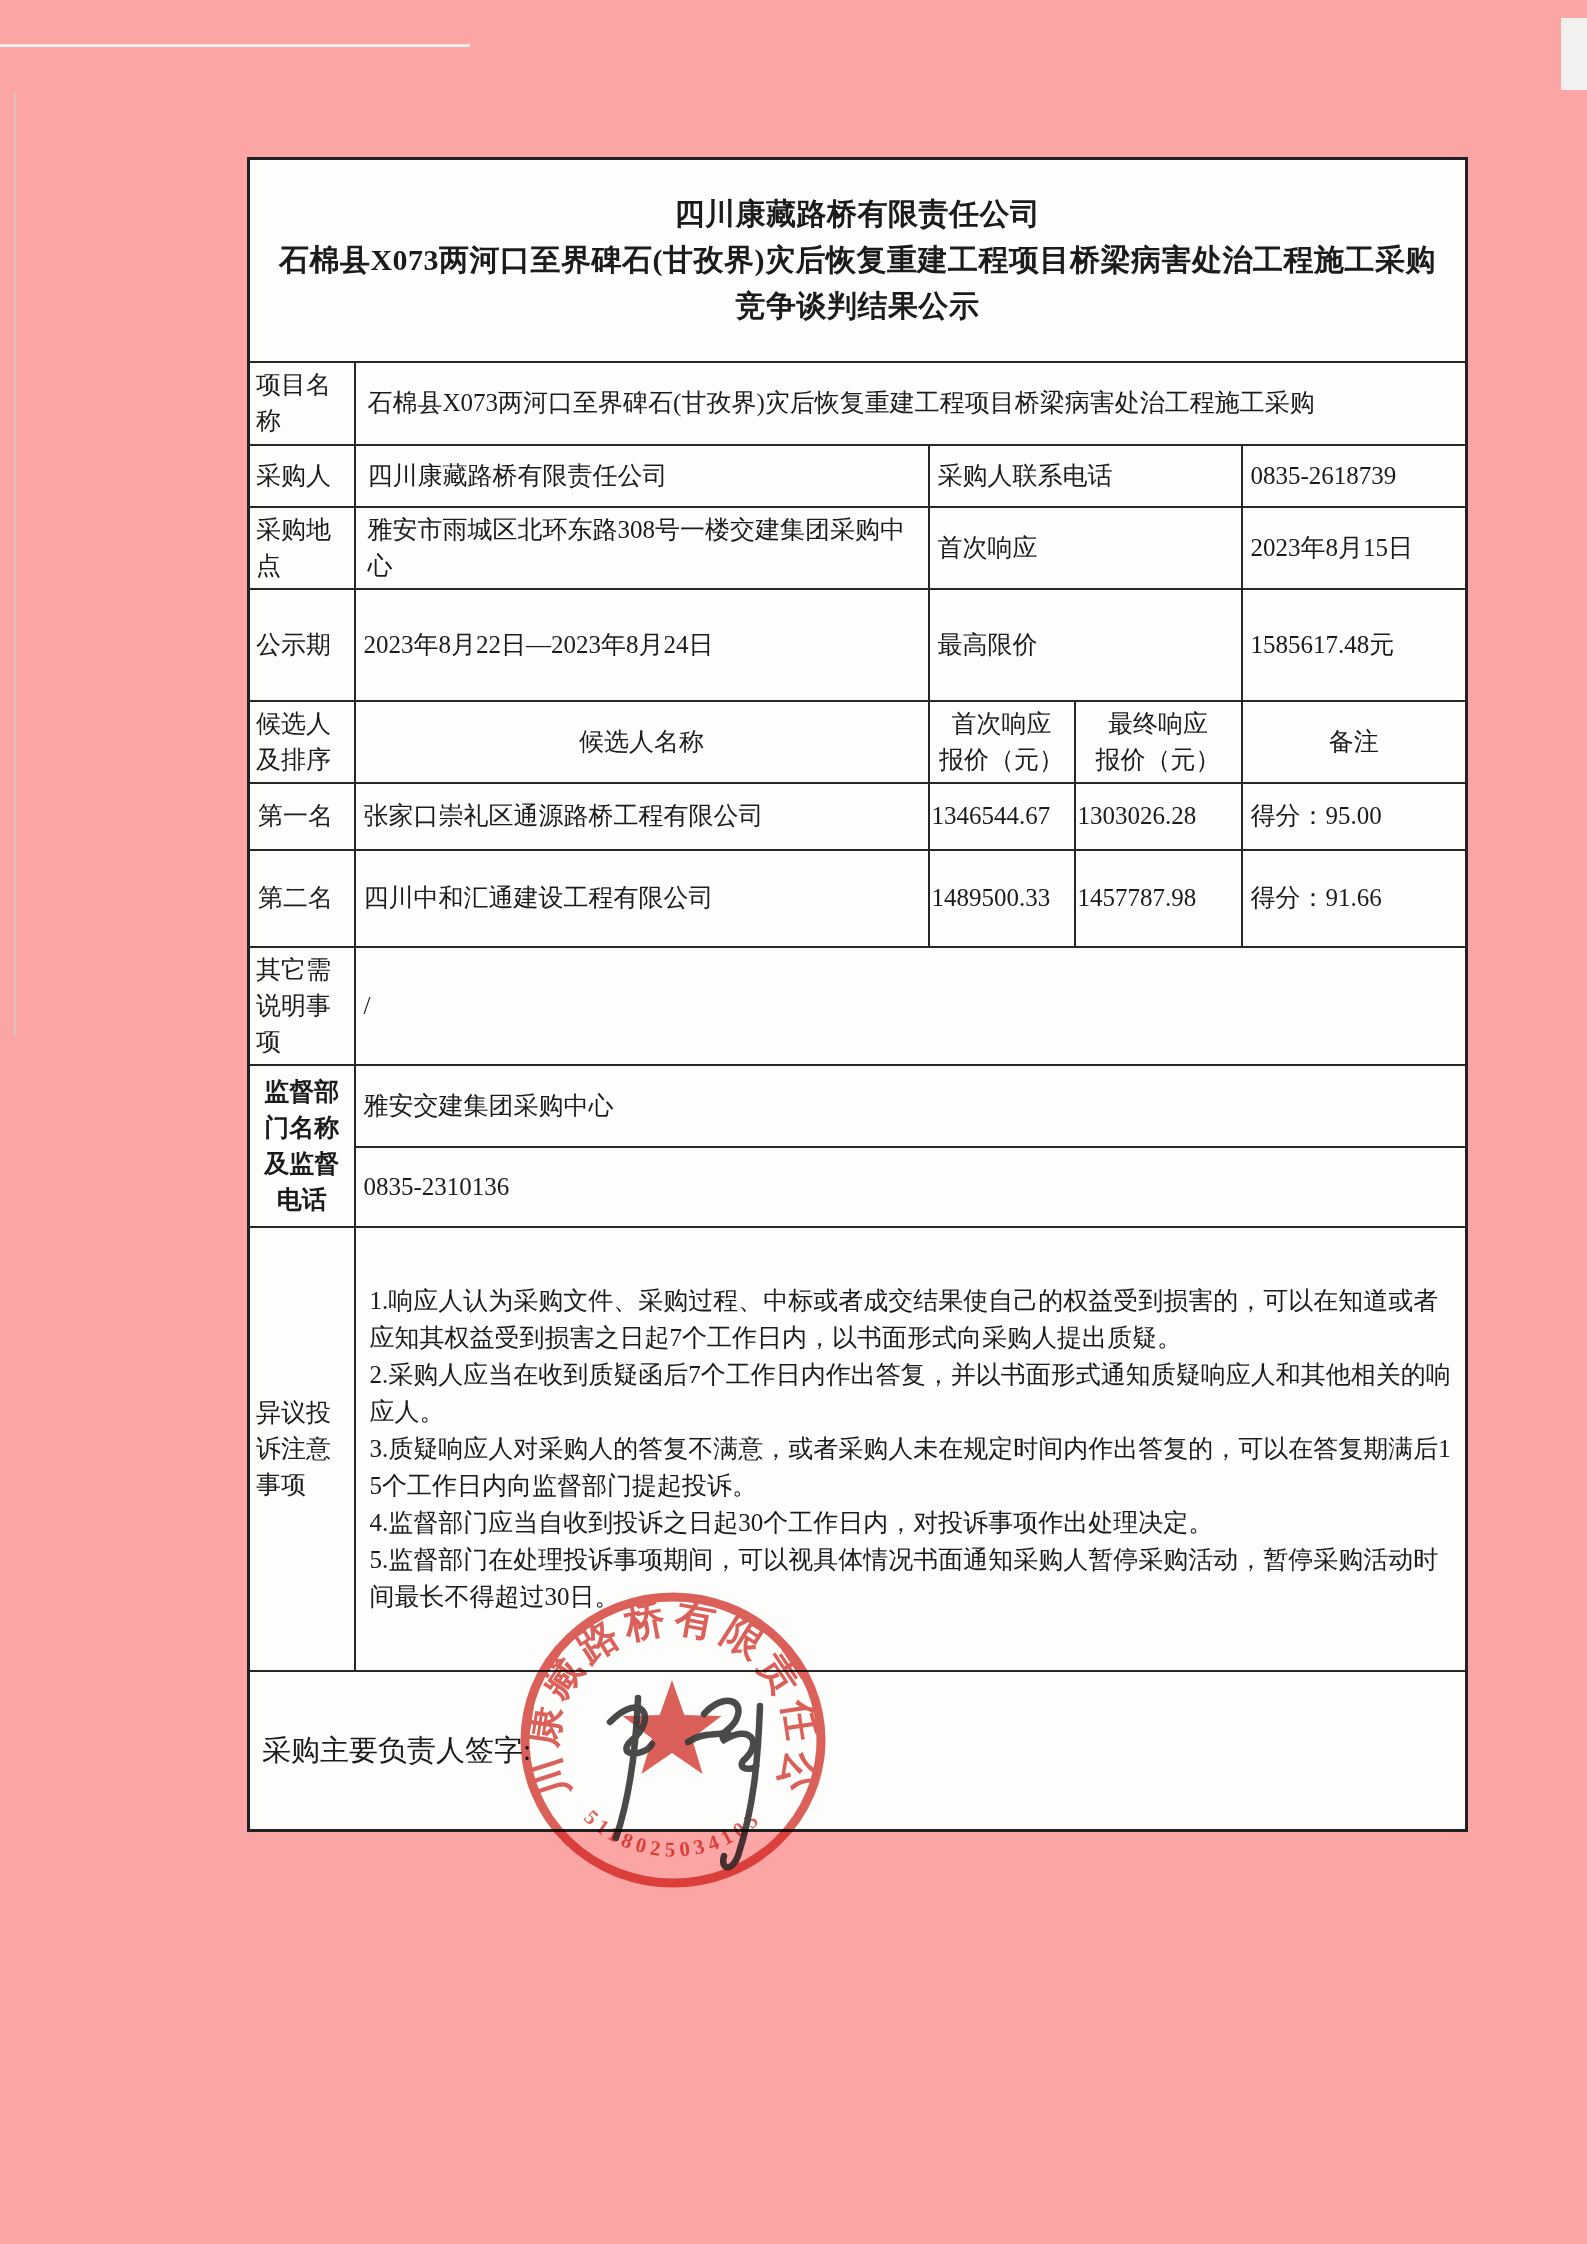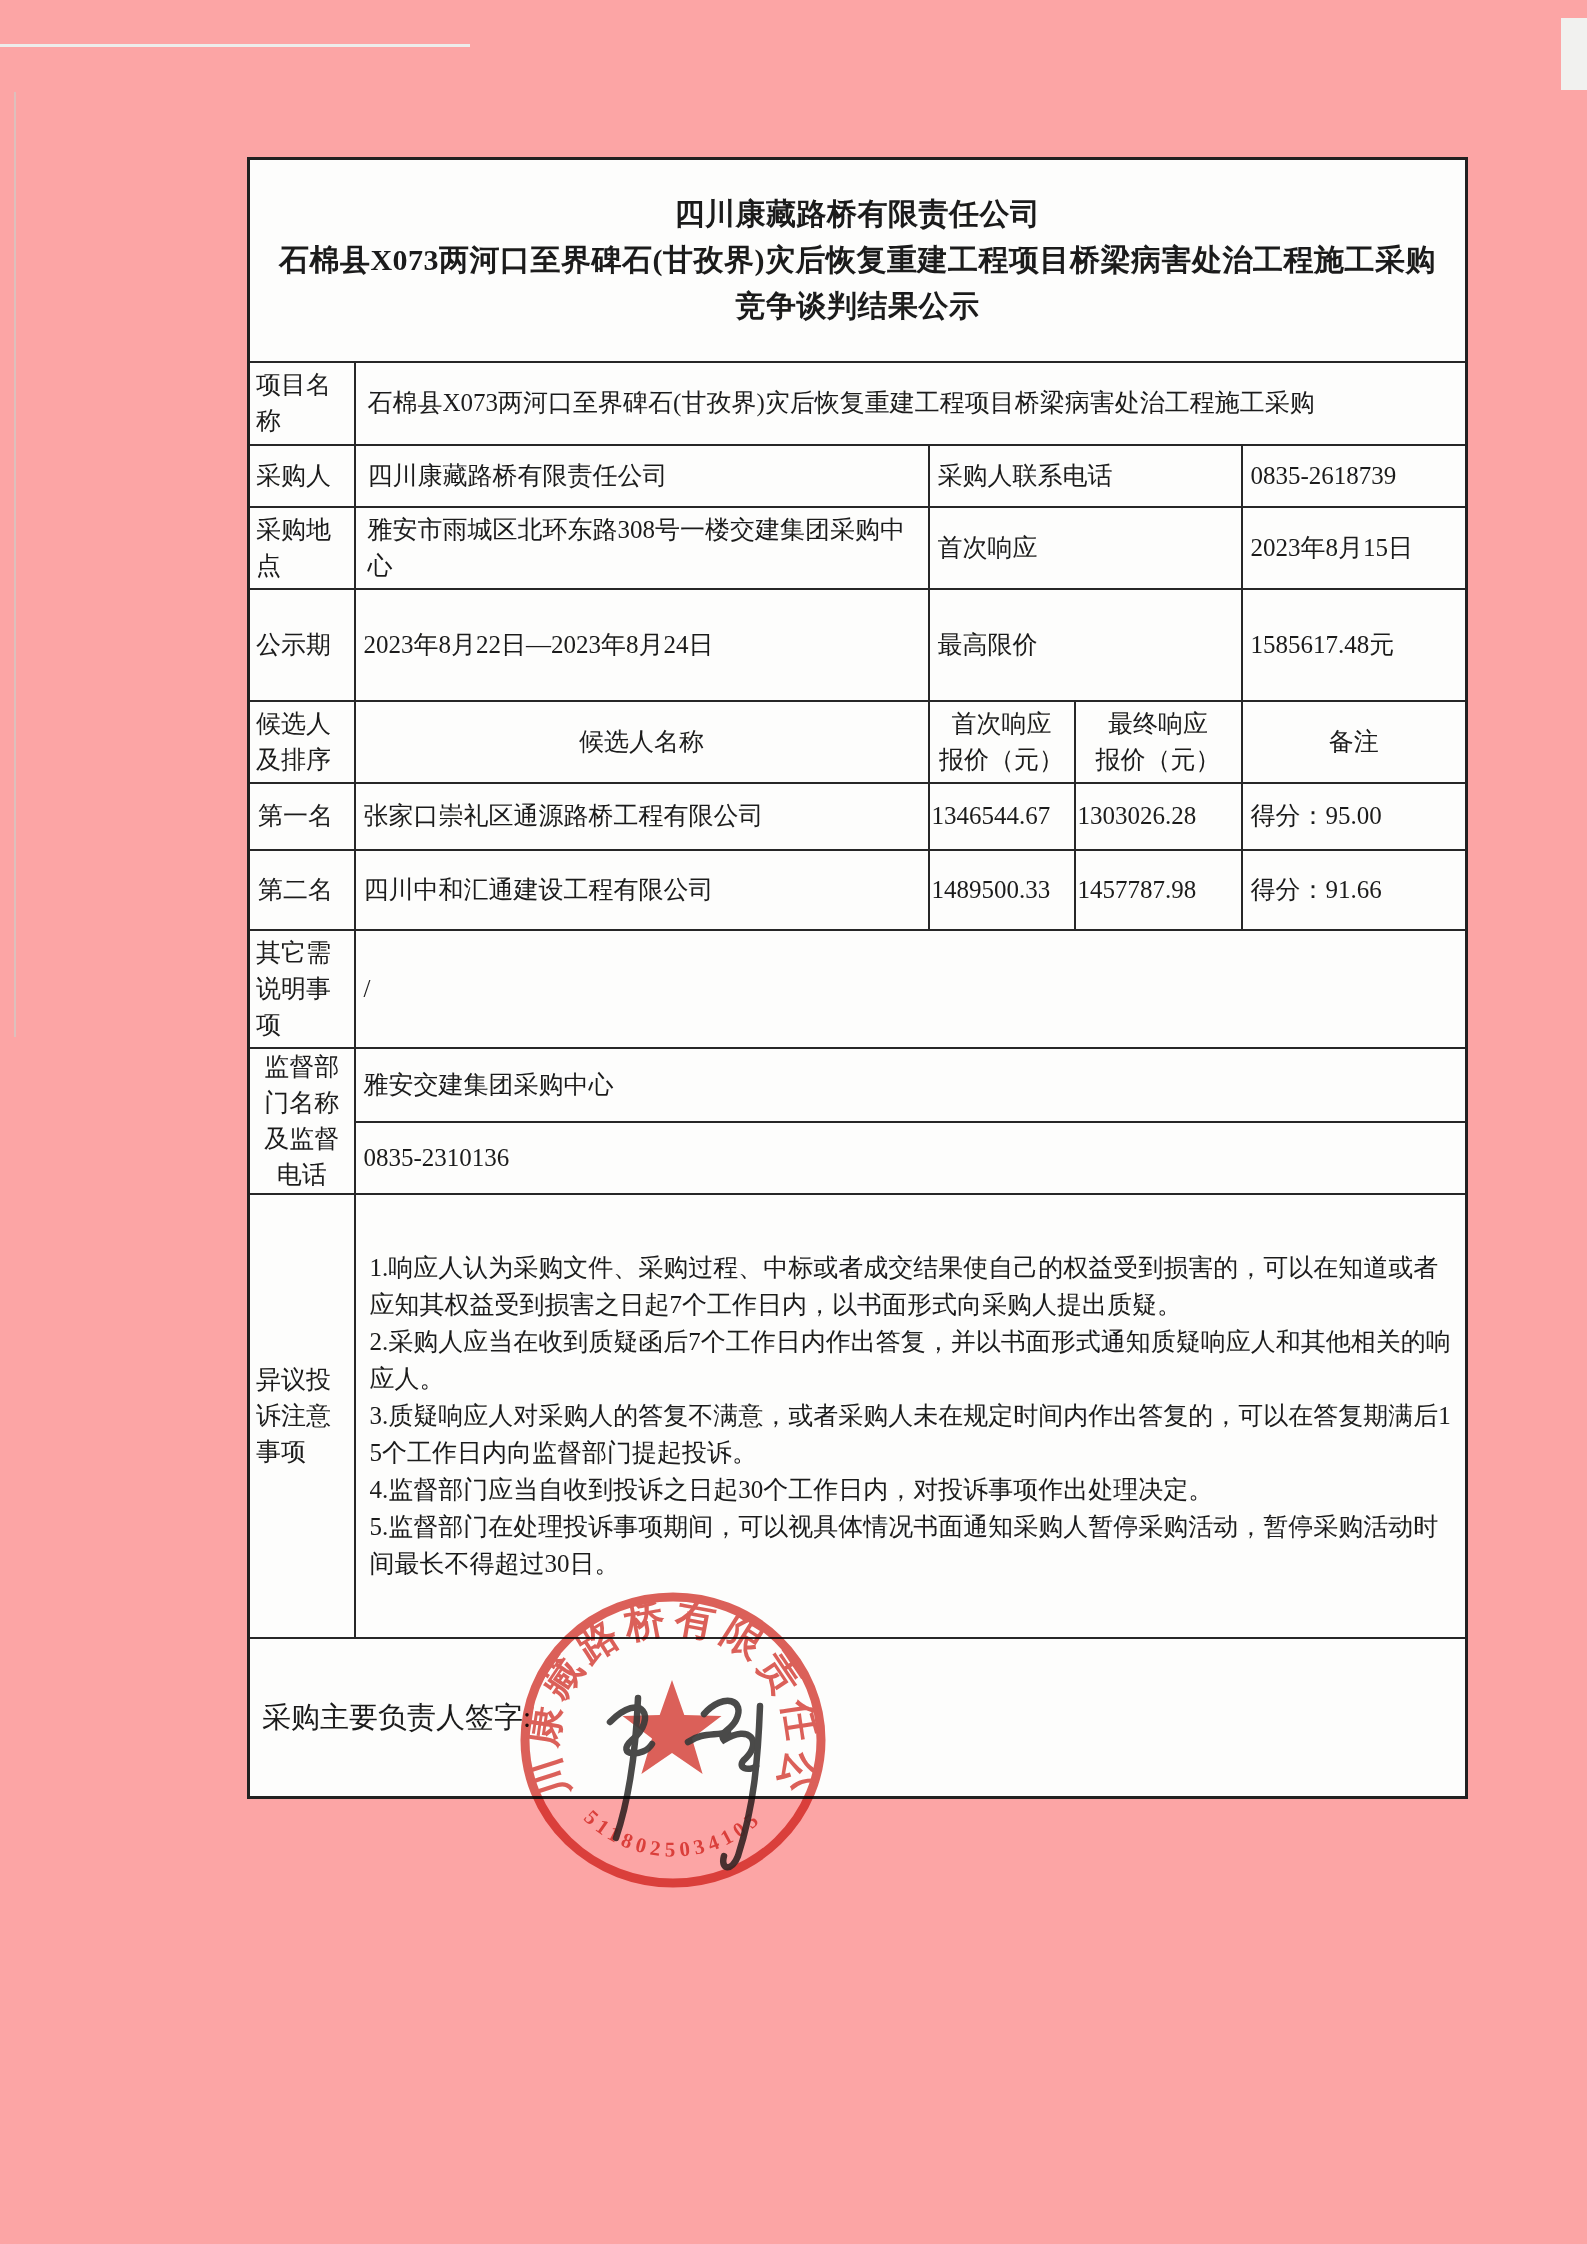"第二名" tr { height: 80px -> 97px }
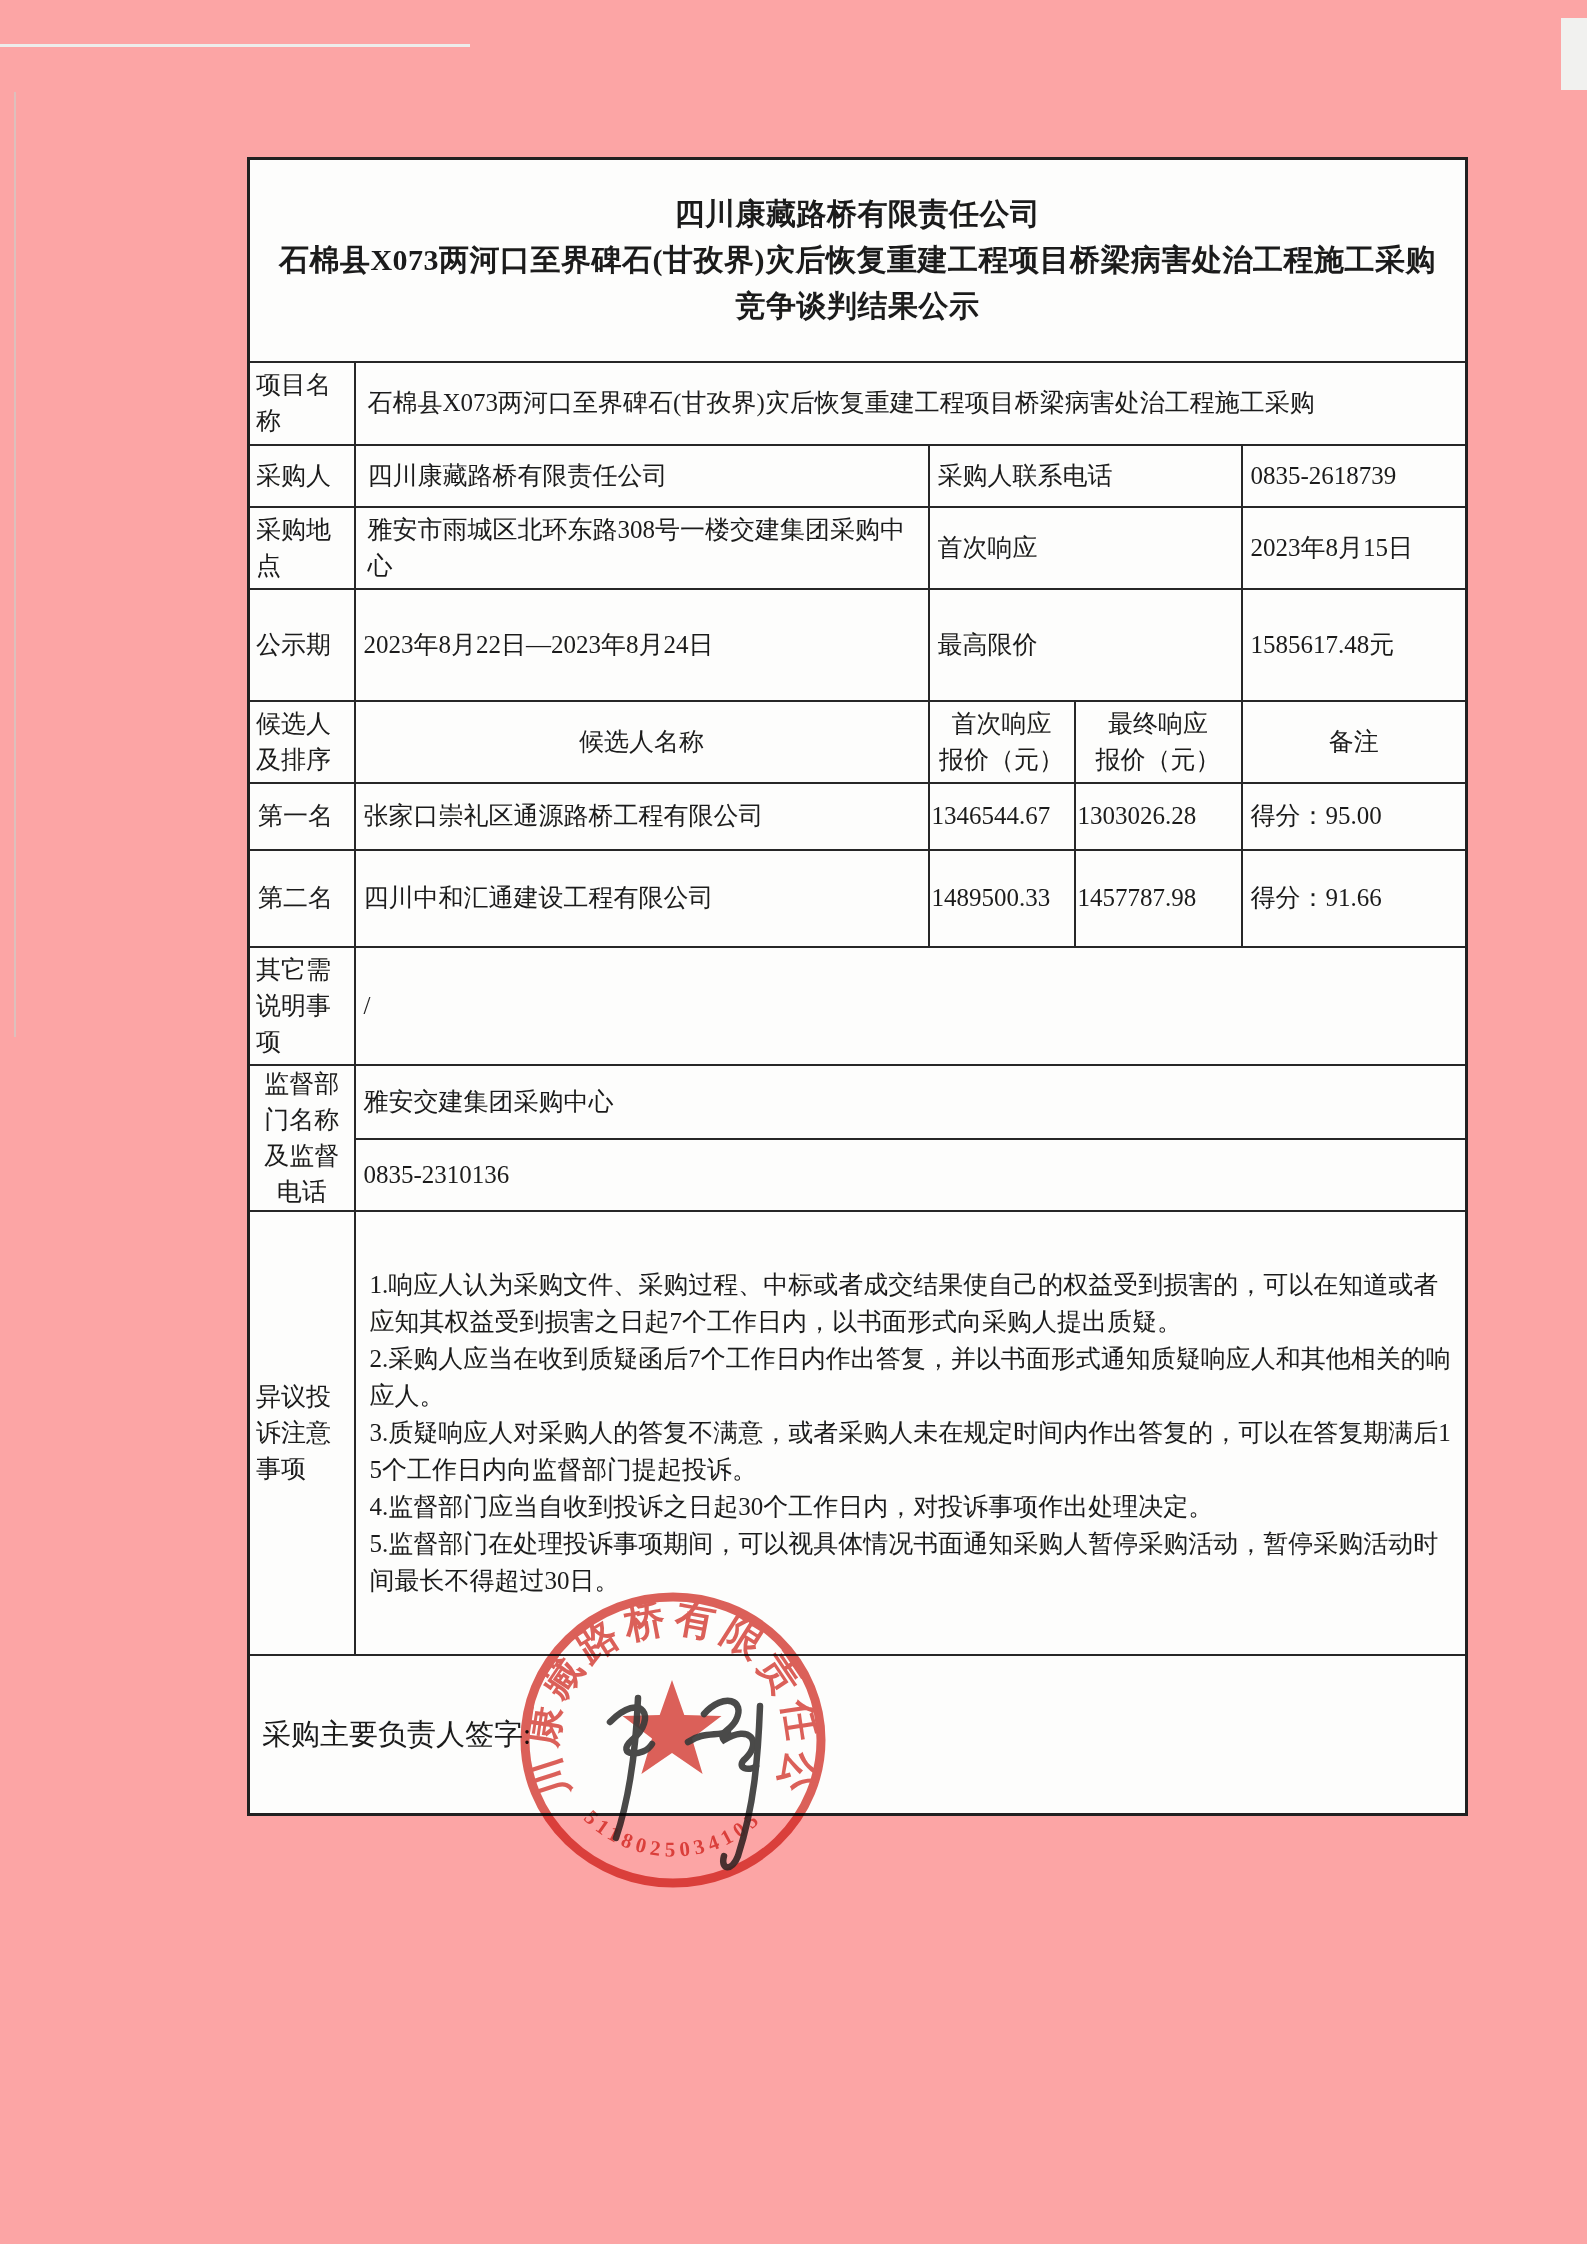"监督部门名称及监督电话" .lab-c { font-weight: none -> bold; padding: 0 2px -> 8px 2px }
